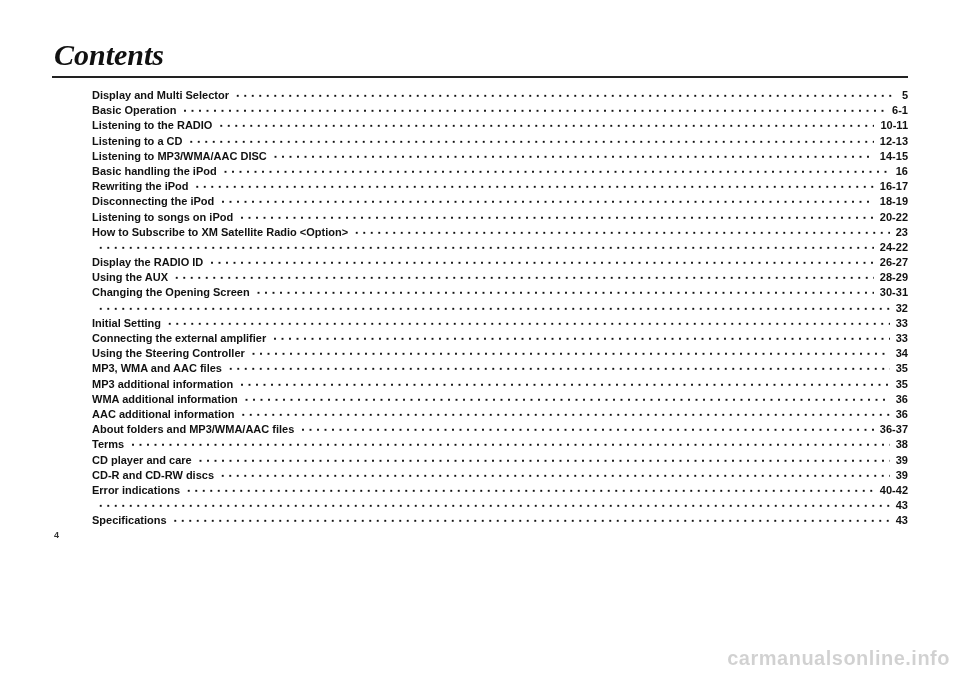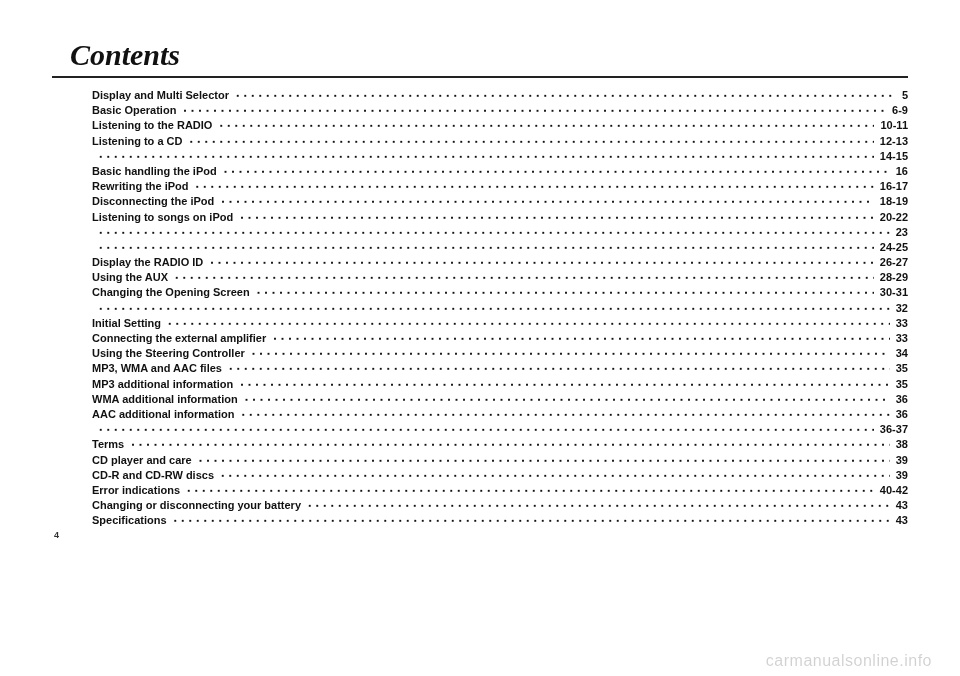"Contents" .title { margin: 0 0 4px 18px -> 0 0 4px 2px }
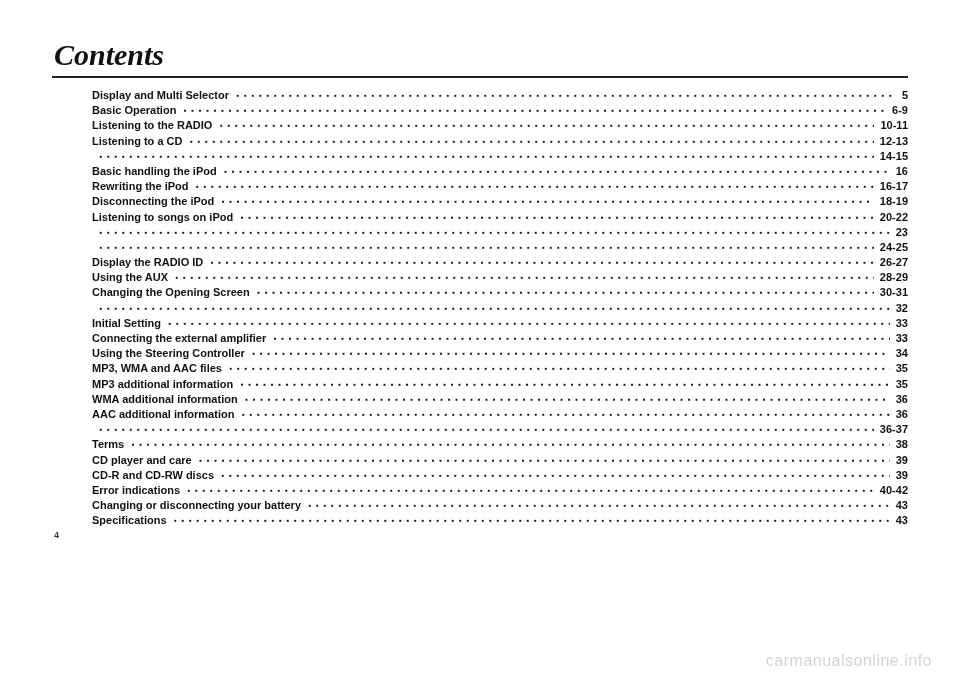"6-9" span.toc-page { text: 6-9 -> 6-1 }
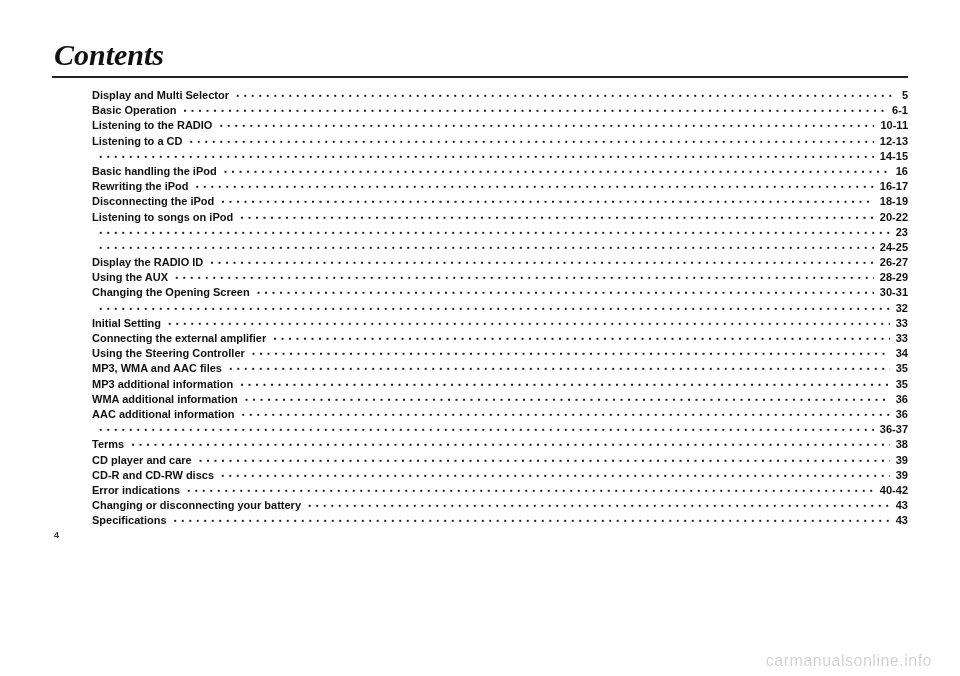"Listening to MP3/WMA/AAC DISC" span.toc-label { html: none -> <span>Listening to MP3/WMA/AAC DISC</span> }
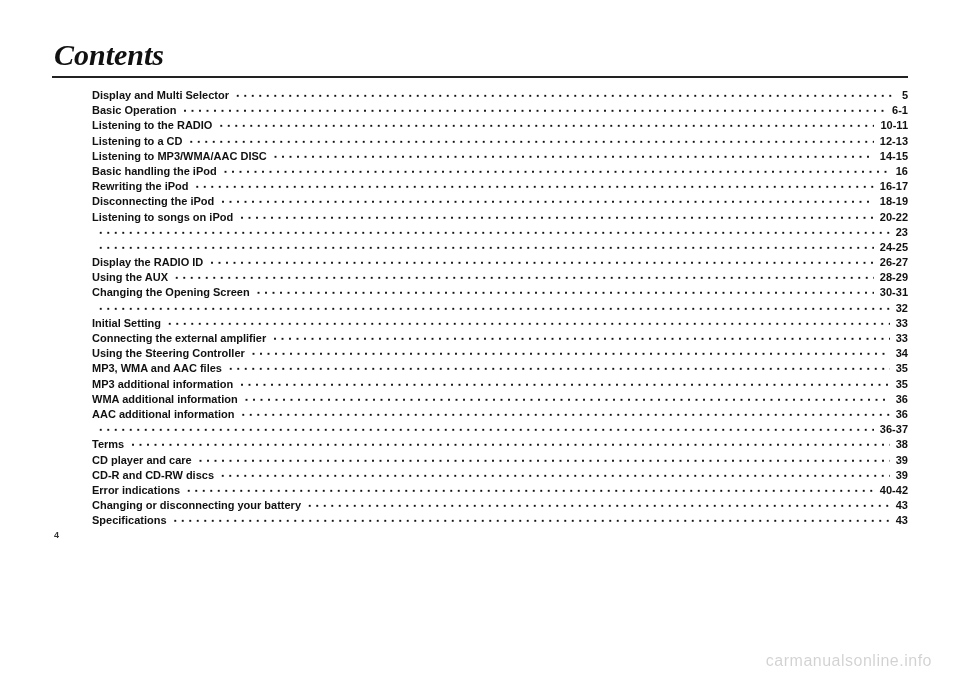"How to Subscribe to XM" span.toc-label { html: none -> <span>How to Subscribe to XM Satellite Radio &lt;Option&gt;</span> }
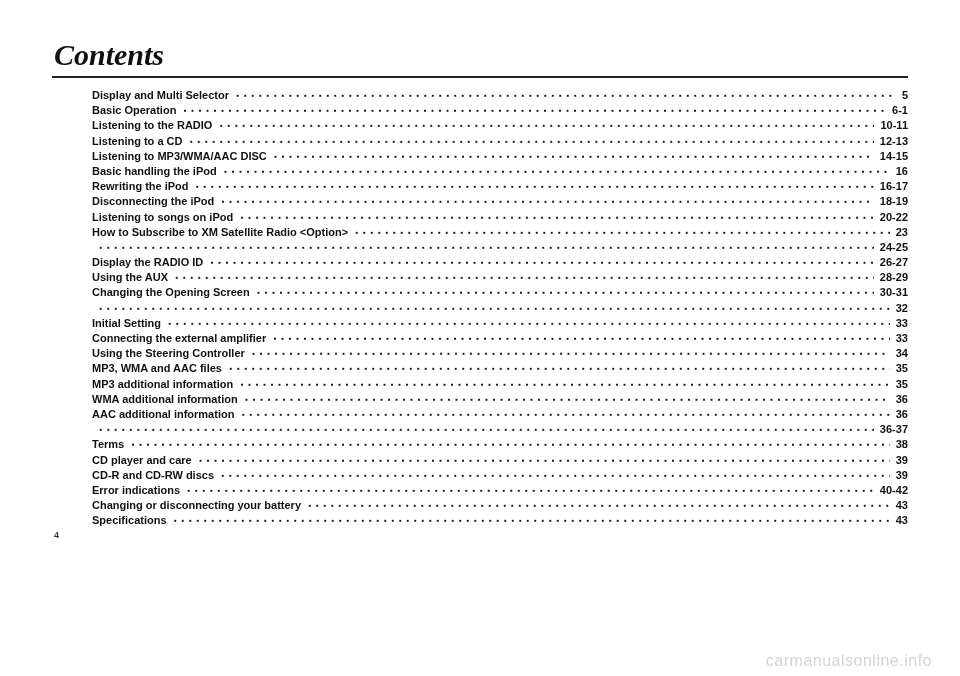"24-25" span.toc-page { text: 24-25 -> 24-22 }
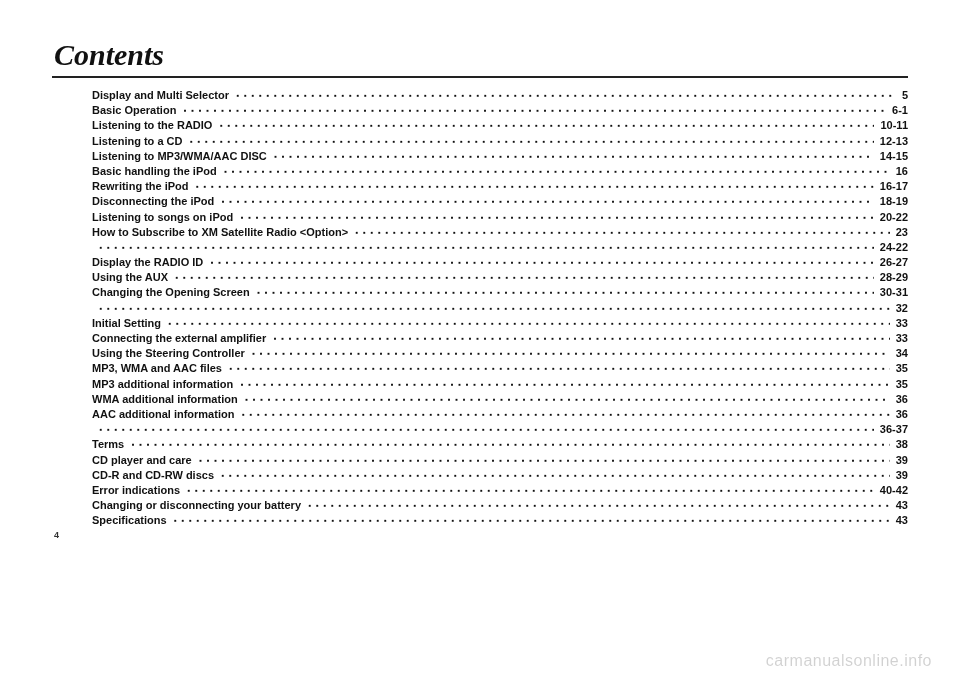"About folders and MP3/WMA/AAC files" span.toc-label { html: none -> <span>About folders and MP3/WMA/AAC files</span> }
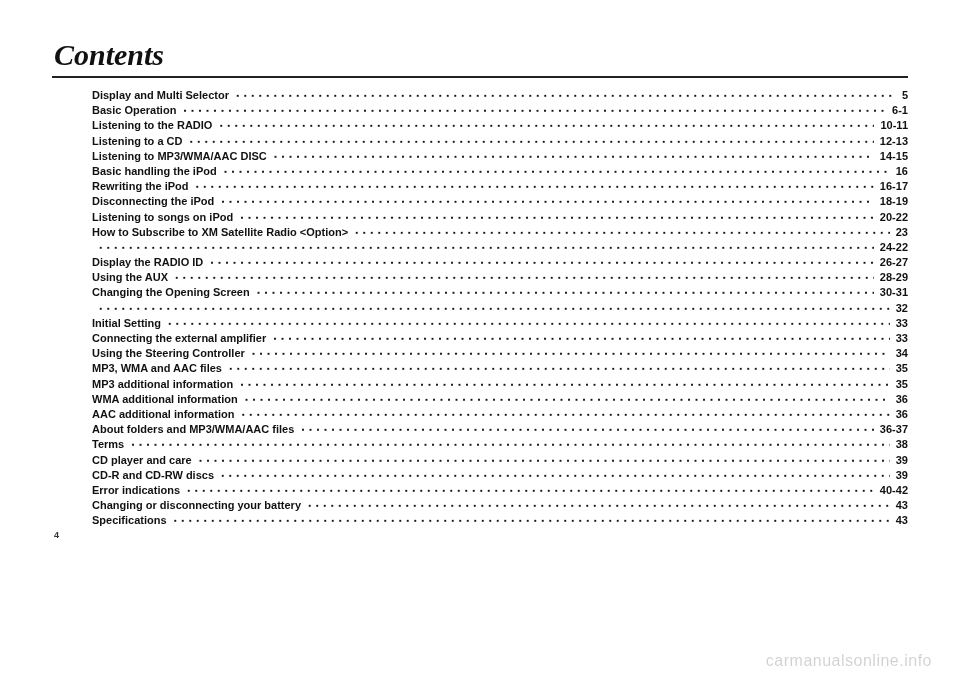"Changing or disconnecting your battery" span.toc-label { html: <span>Changing or disconnecting your battery</span> -> none }
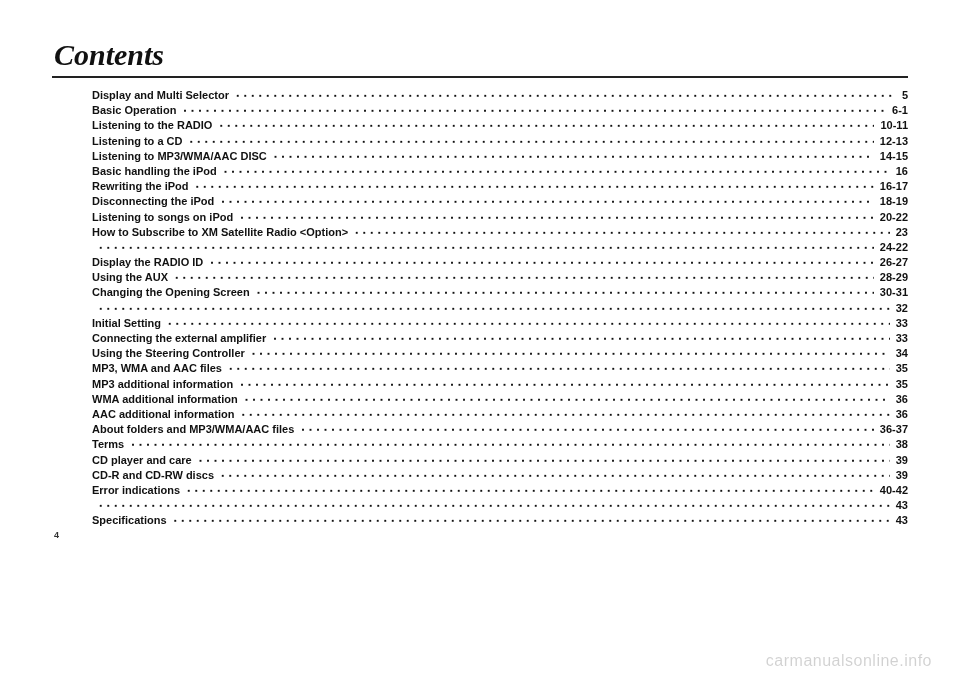"carmanualsonline.info" .watermark { font-size: 16px -> 20px; font-weight: 400 -> 700; right: 28px -> 10px }
